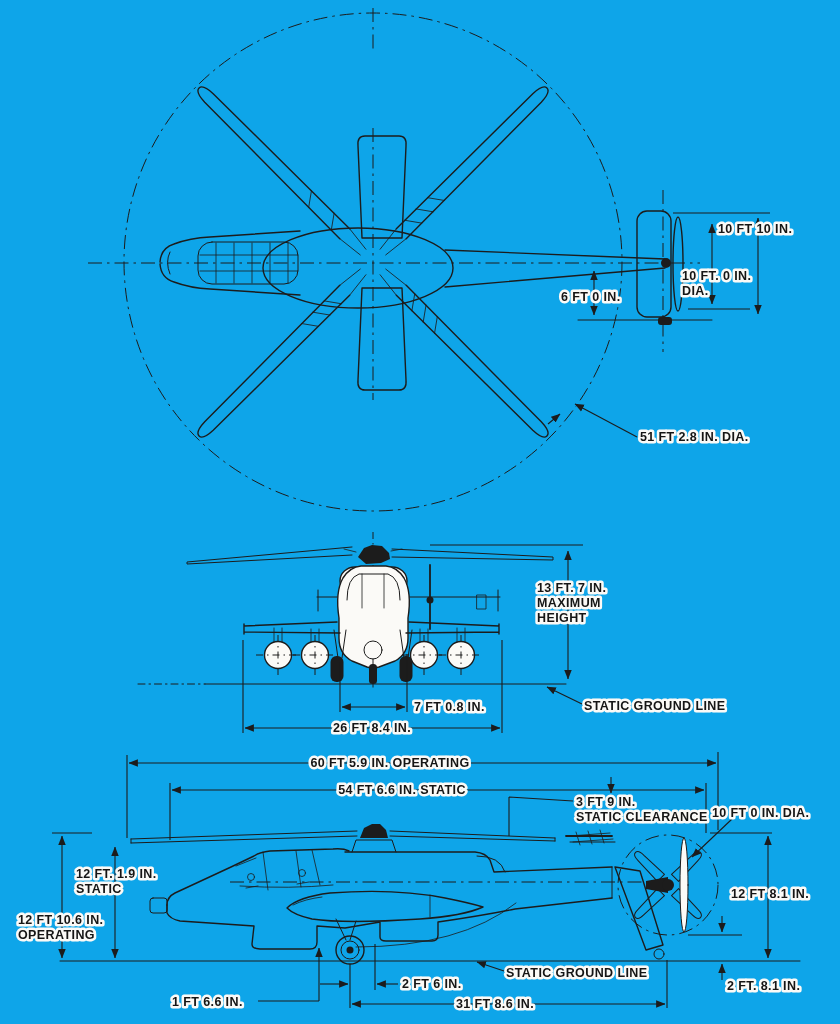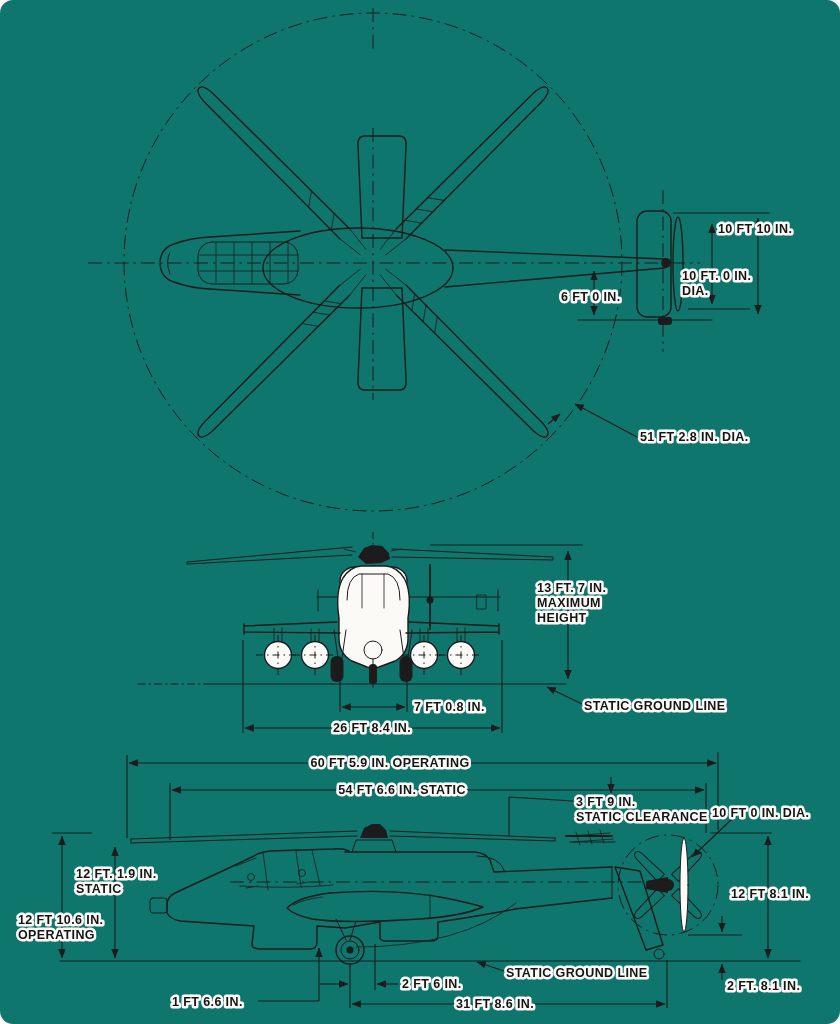"10 FT 10 IN." .page { background: #0f766e -> #0ea5e9; border-radius: 13px -> none }
